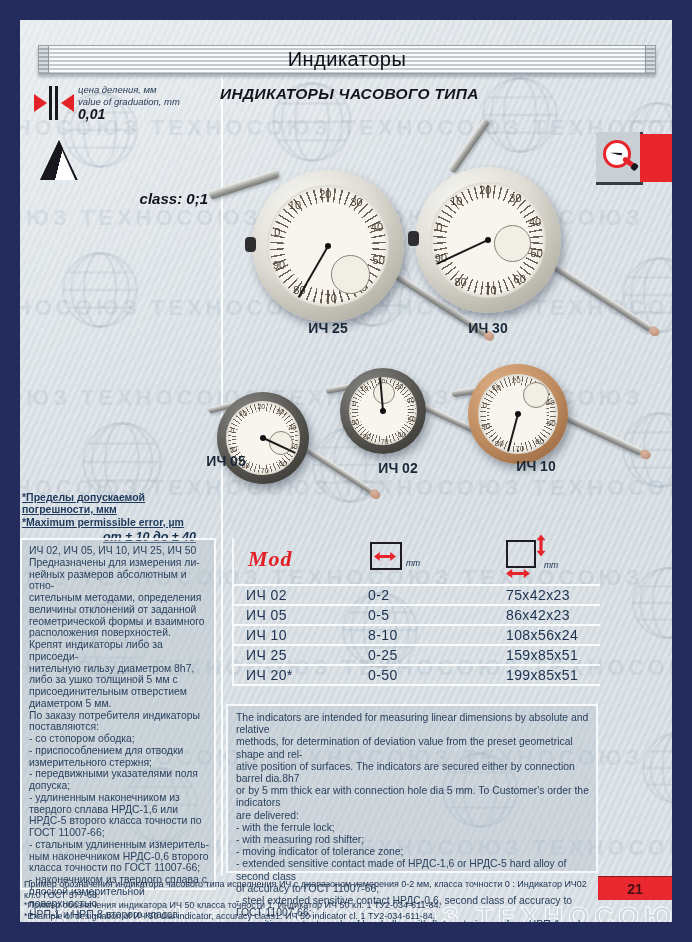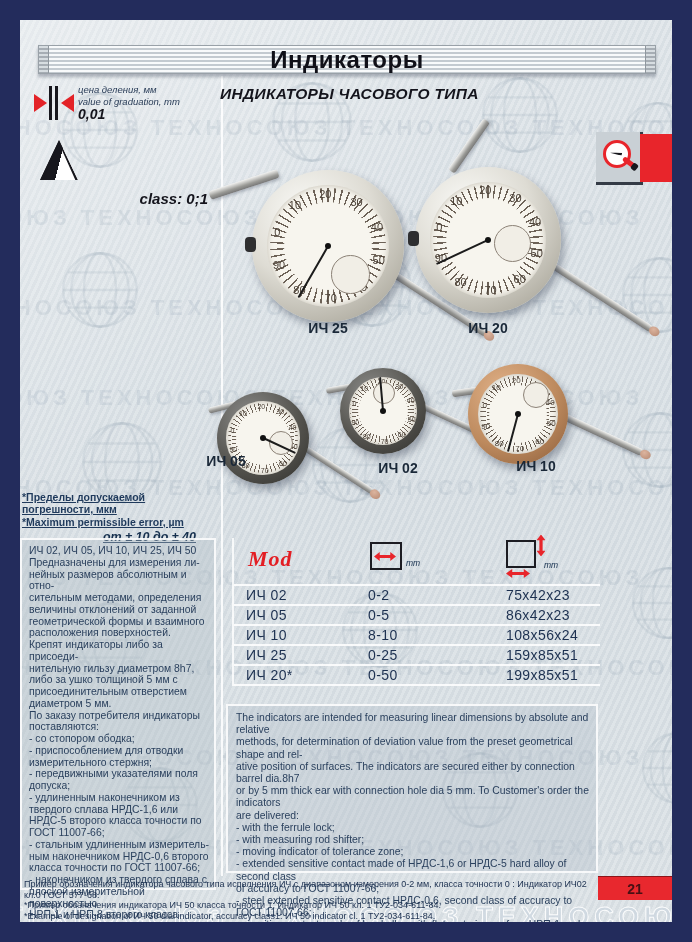"Индикаторы" #hdr-title { font-size: 24px -> 20px; font-weight: bold -> normal }
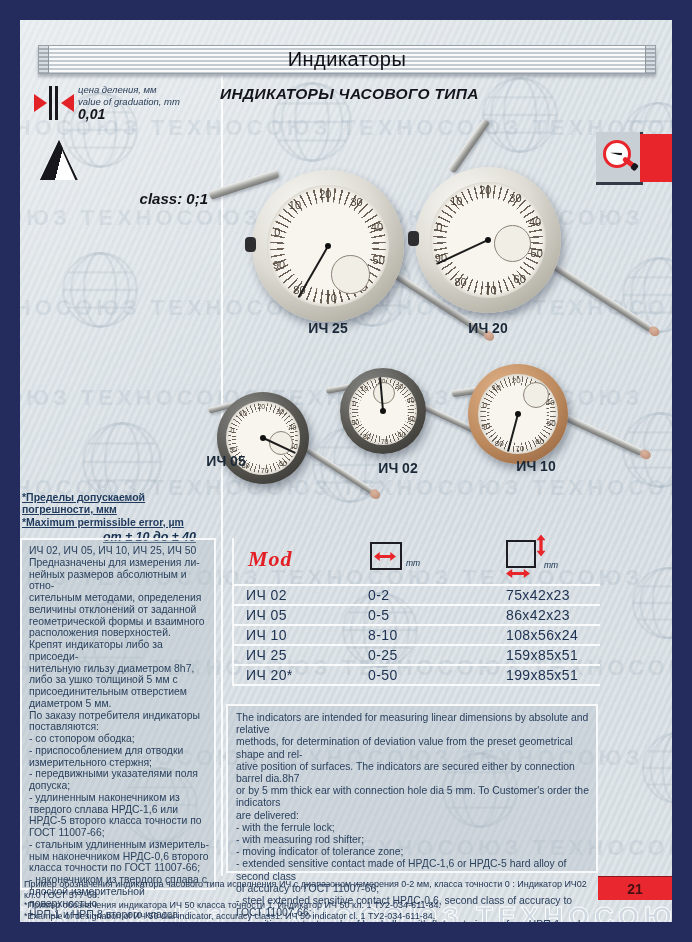"ИЧ 20" div.p-label { text: 20 -> 30 }
